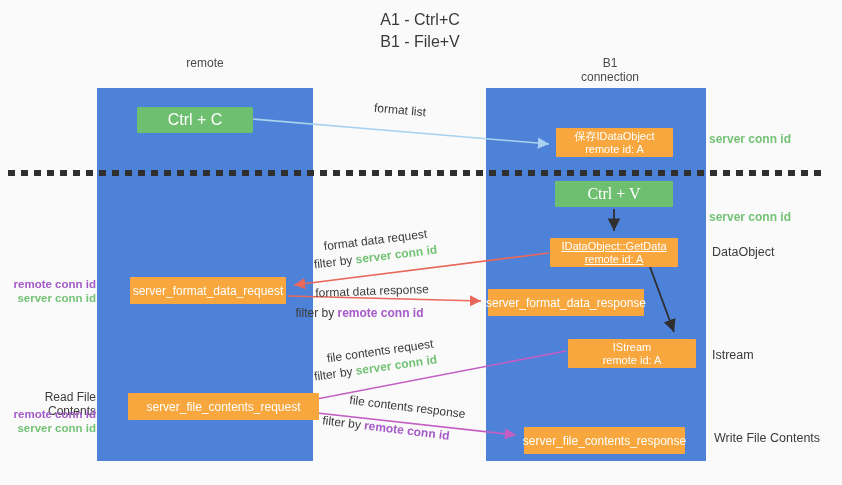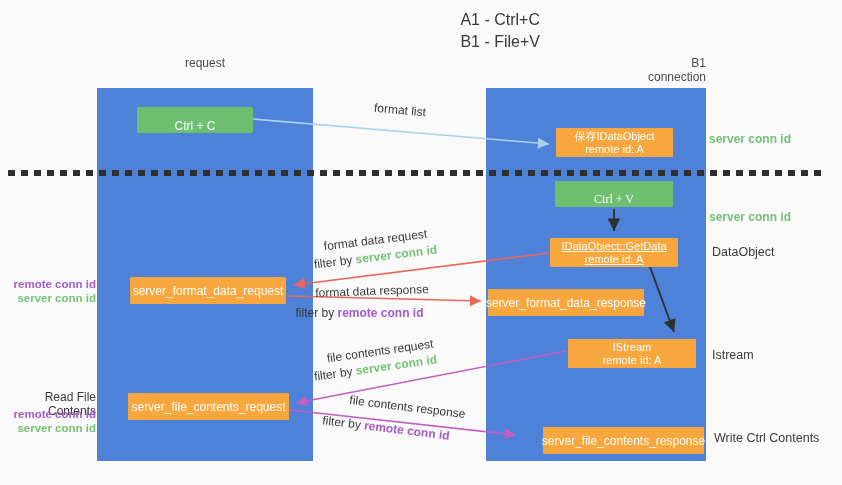"A1 - Ctrl+C" .title { text-align: right -> center }
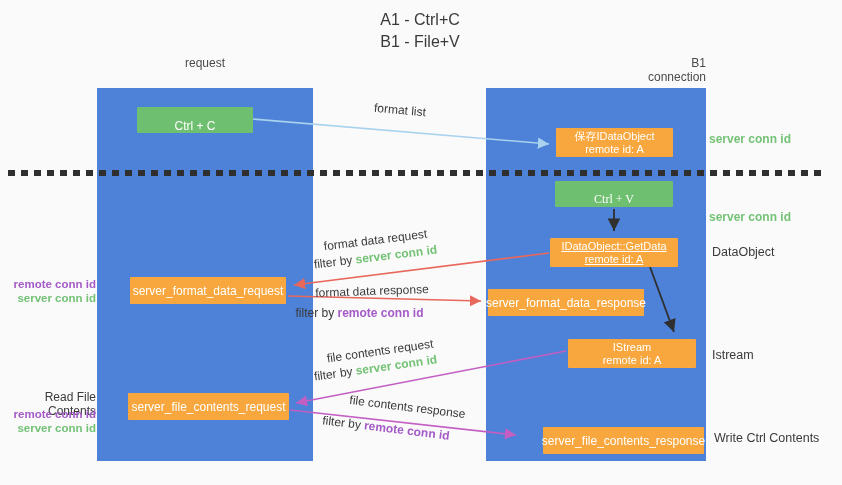"request" div { text: request -> remote }
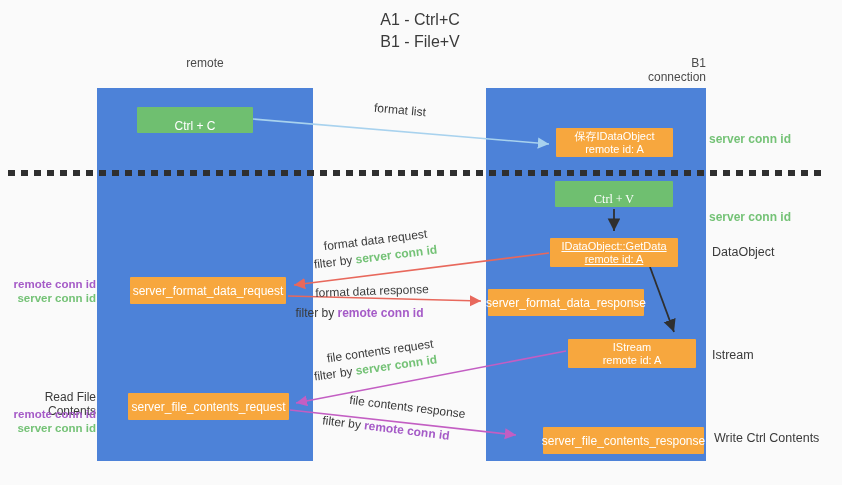"B1" div.abs { left: 486px -> 500px; text-align: right -> none }
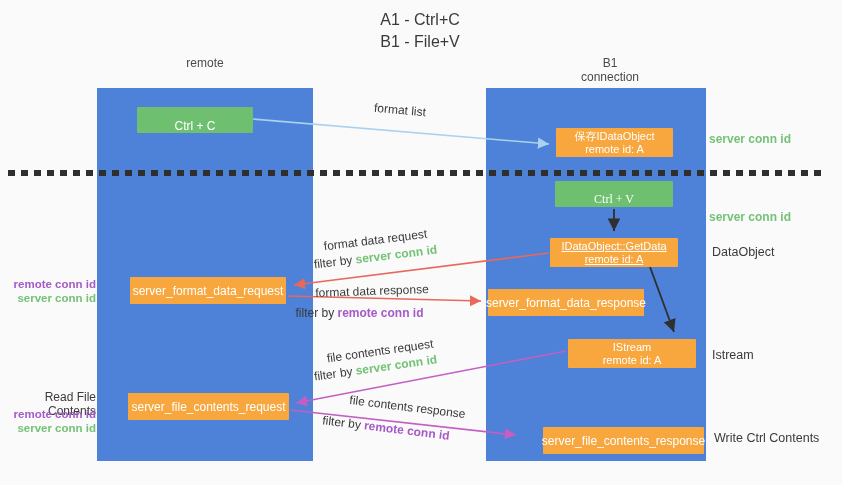"Ctrl + C" .green { font-size: 12px -> 16px; justify-content: flex-end -> none }
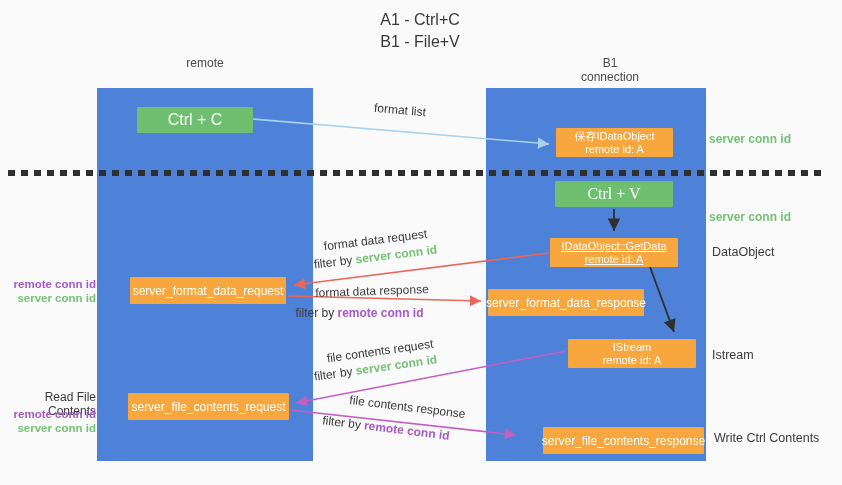"server_file_contents_request" div.abs { width: 161px -> 191px }
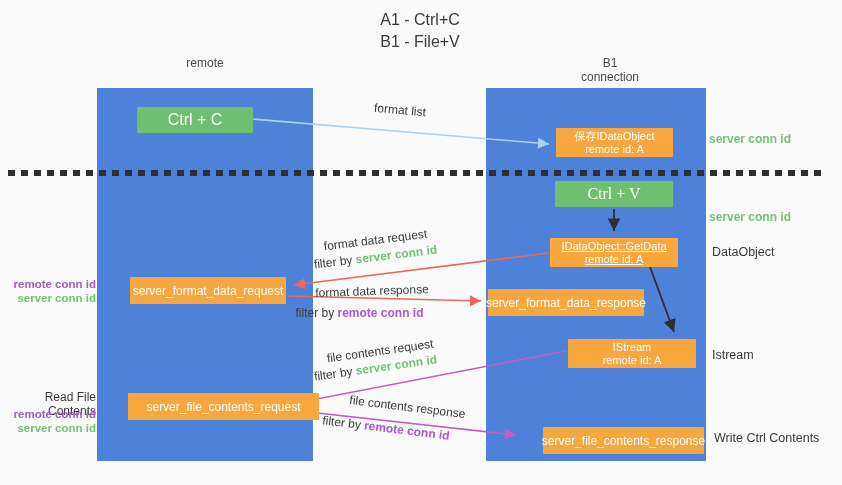"server_file_contents_response" div.abs { margin-left: 19px -> none }
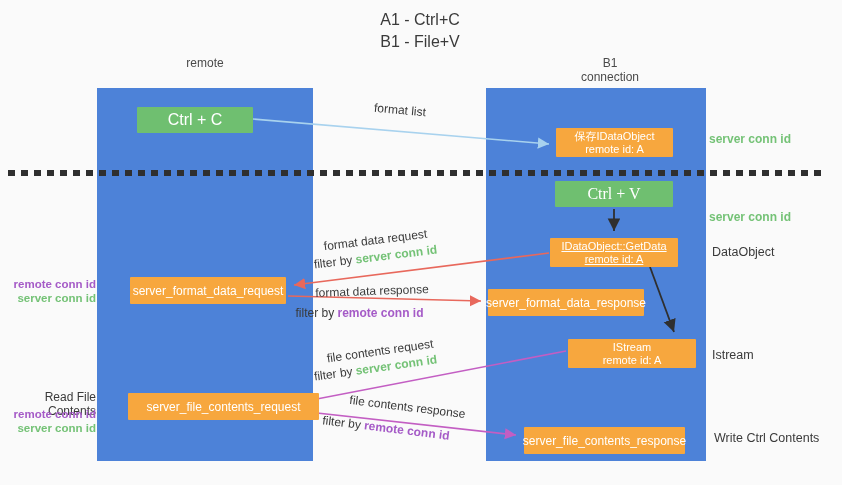"Write Ctrl Contents" div.abs { text: Ctrl -> File }
